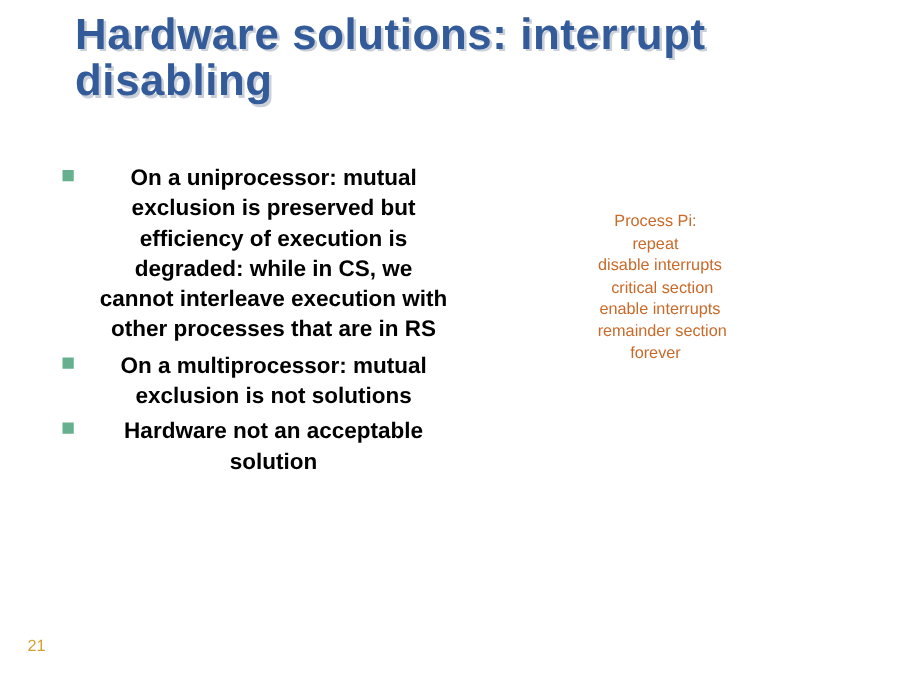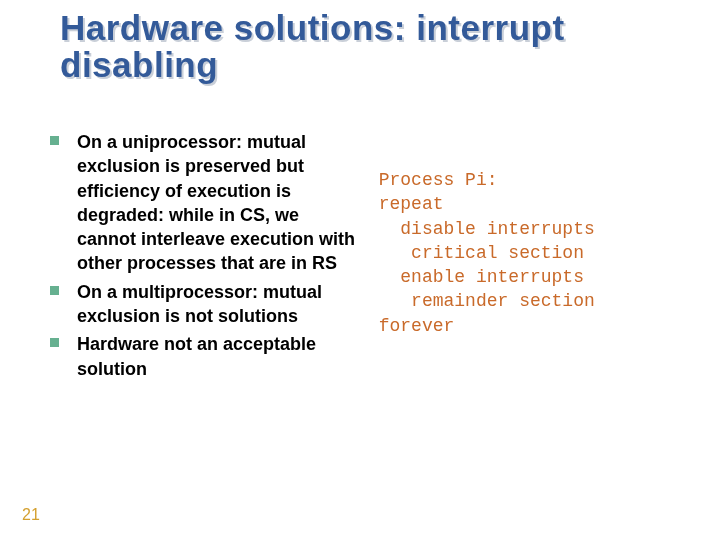"On a uniprocessor: mutual exclusion" .body { text-align: none -> center }
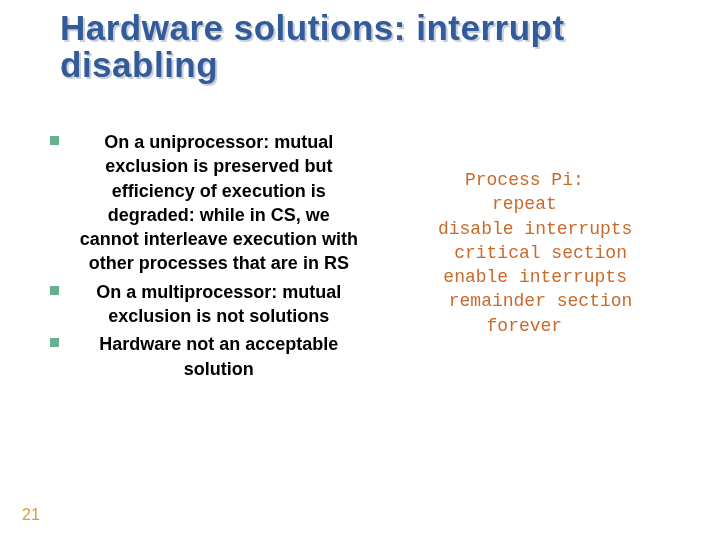"Process Pi:" .code-block { font-family: Liberation Mono, monospace -> Liberation Sans, sans-serif; font-size: 18px -> 13px }
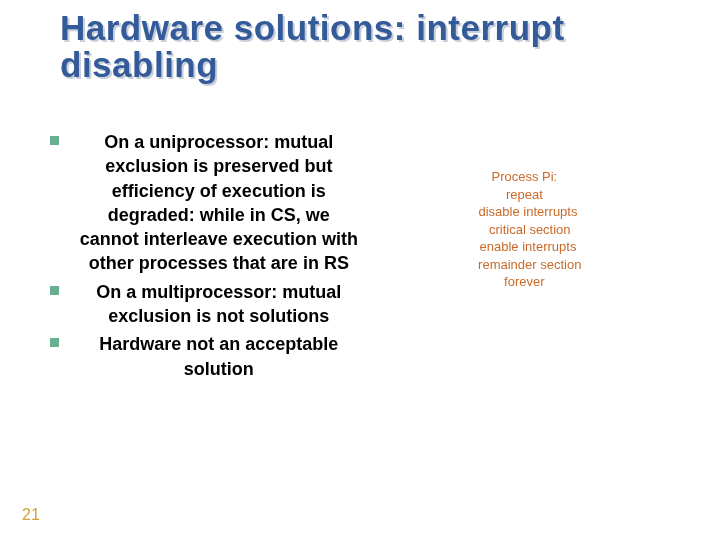"21" .page-num { font-size: 16px -> 13px }
